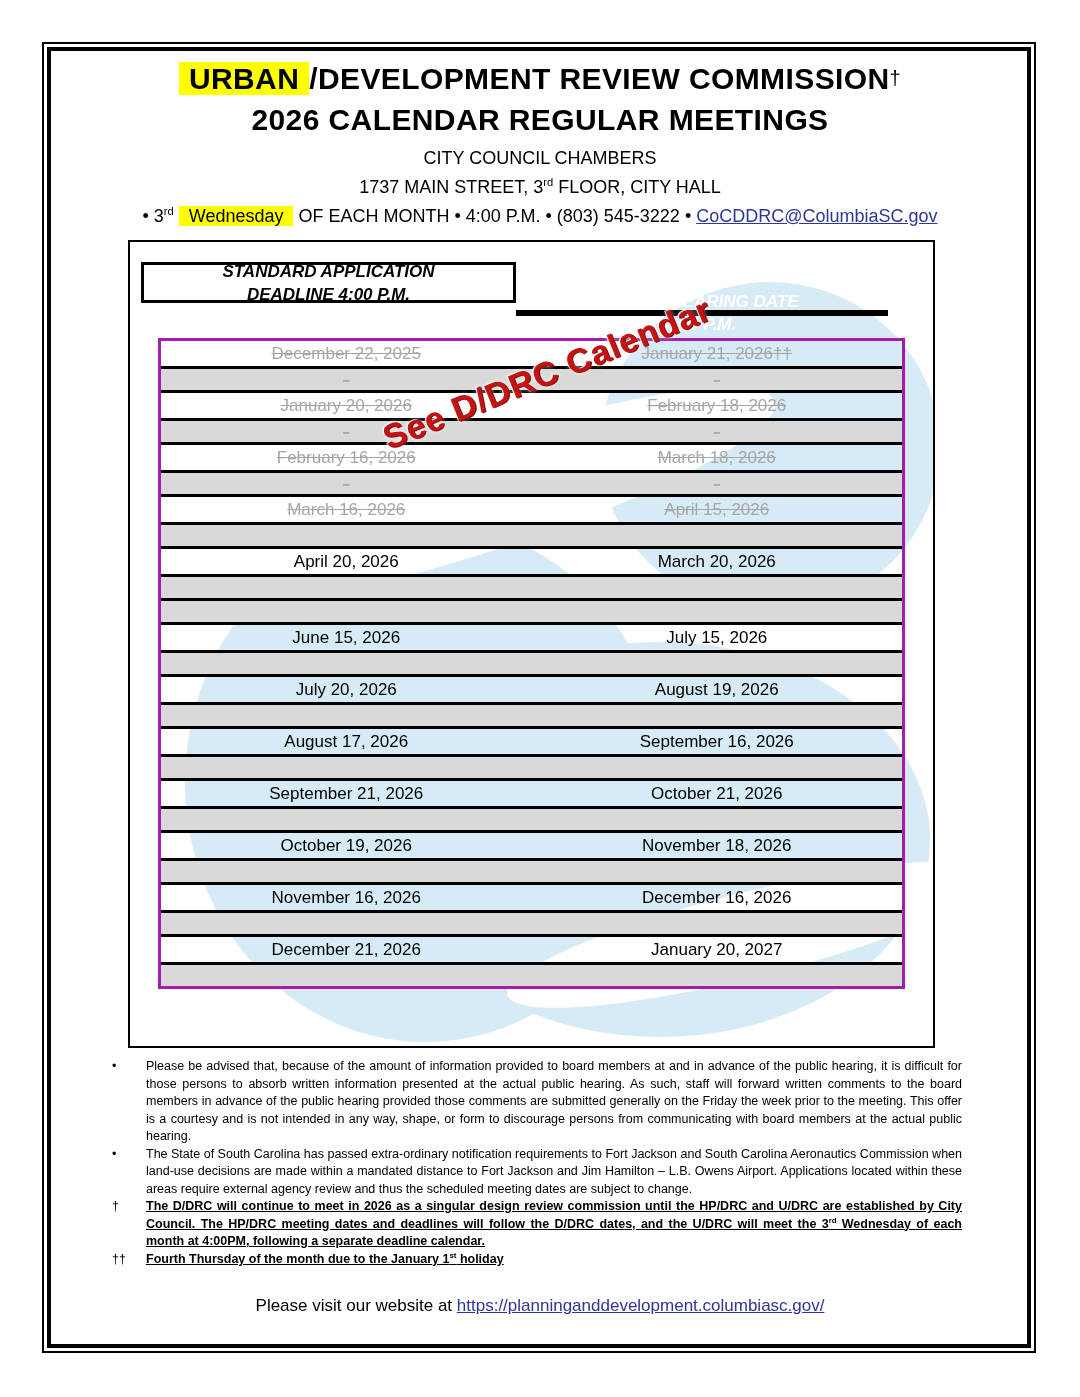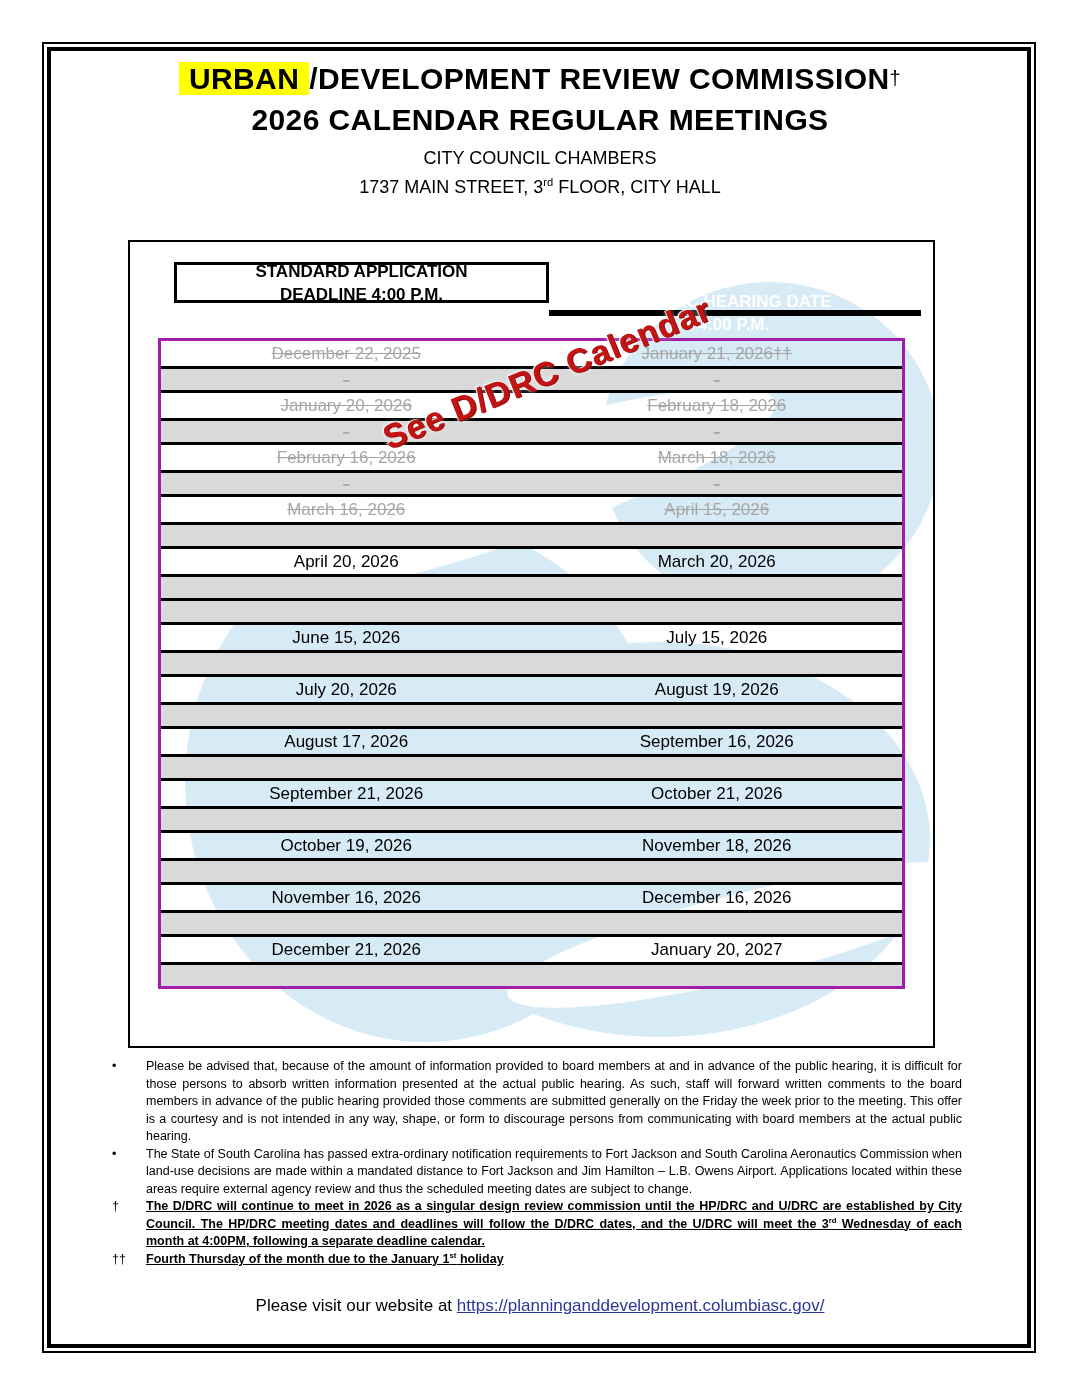"• 3rd Wednesday OF EACH" div.sub { html: none -> <div><span>• 3</span><sup>rd</sup><span> </span><span>Wednesday</span><span> OF EACH MONTH • 4:00 P.M. • (803) 545-3222 • </span><a>CoCDDRC@ColumbiaSC.gov</a></div> }
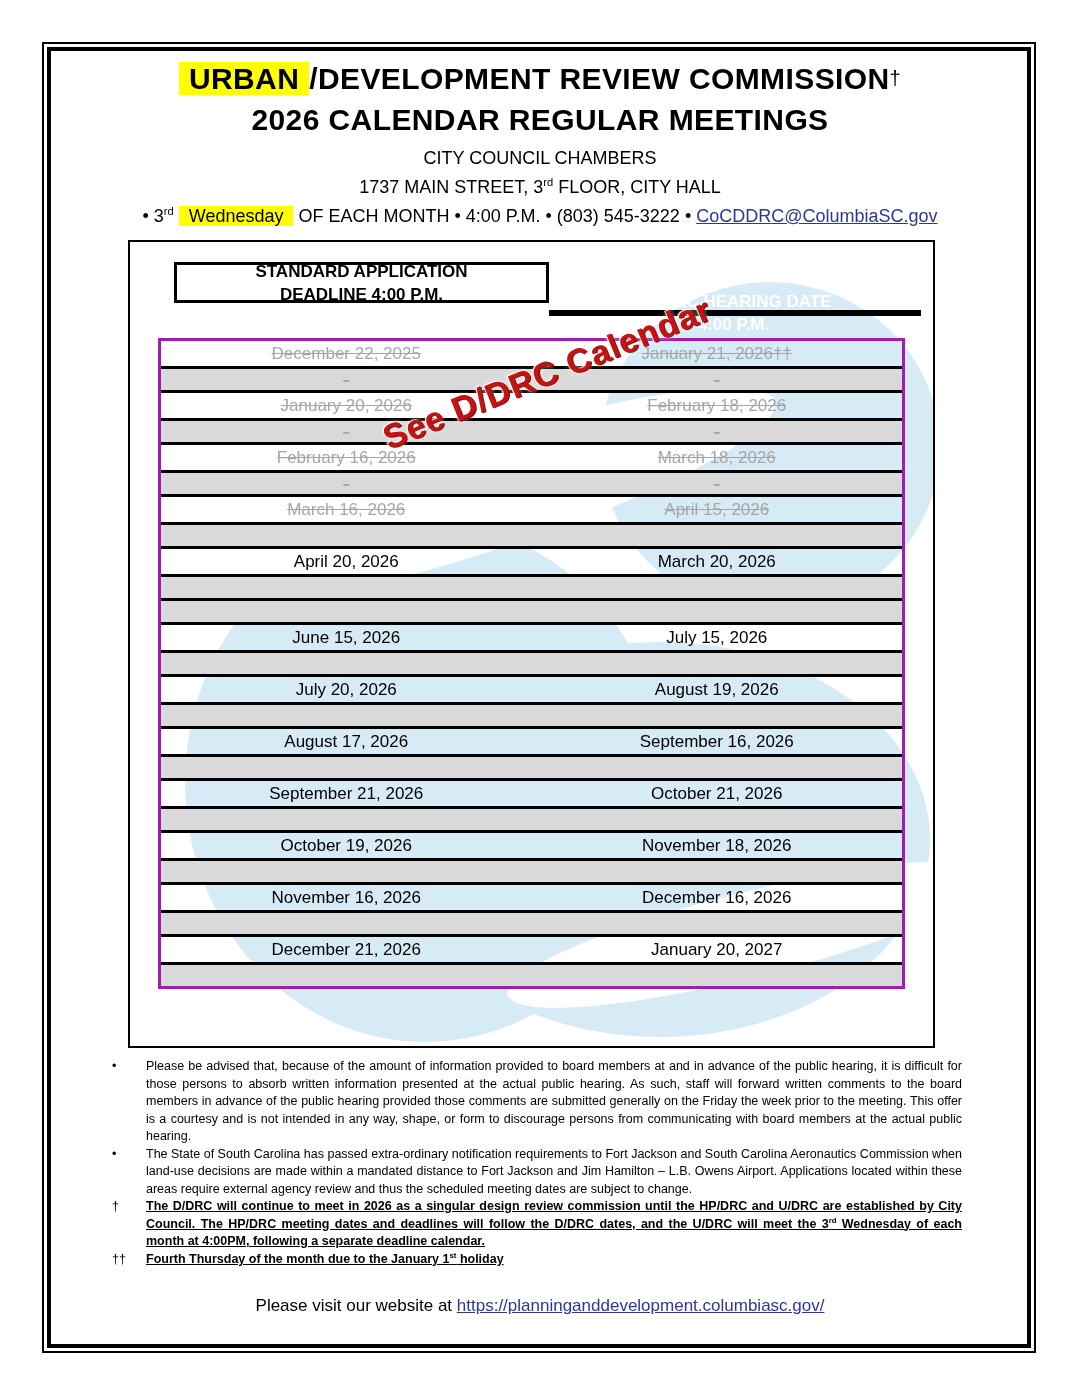"STANDARD APPLICATION" .cal-header { font-style: none -> italic; left: 44px -> 11px }
